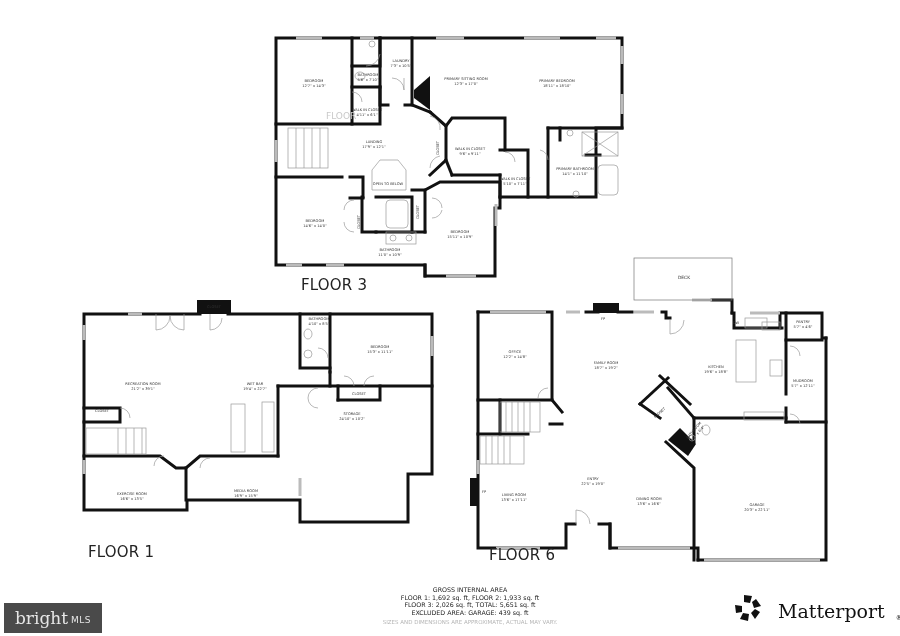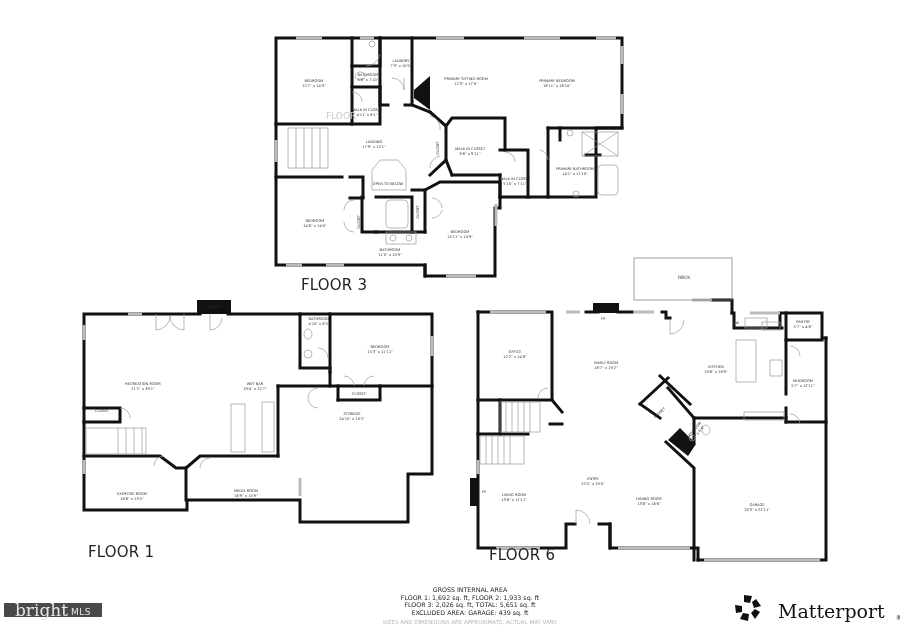"bright" .bright { height: 14px -> 30px }
